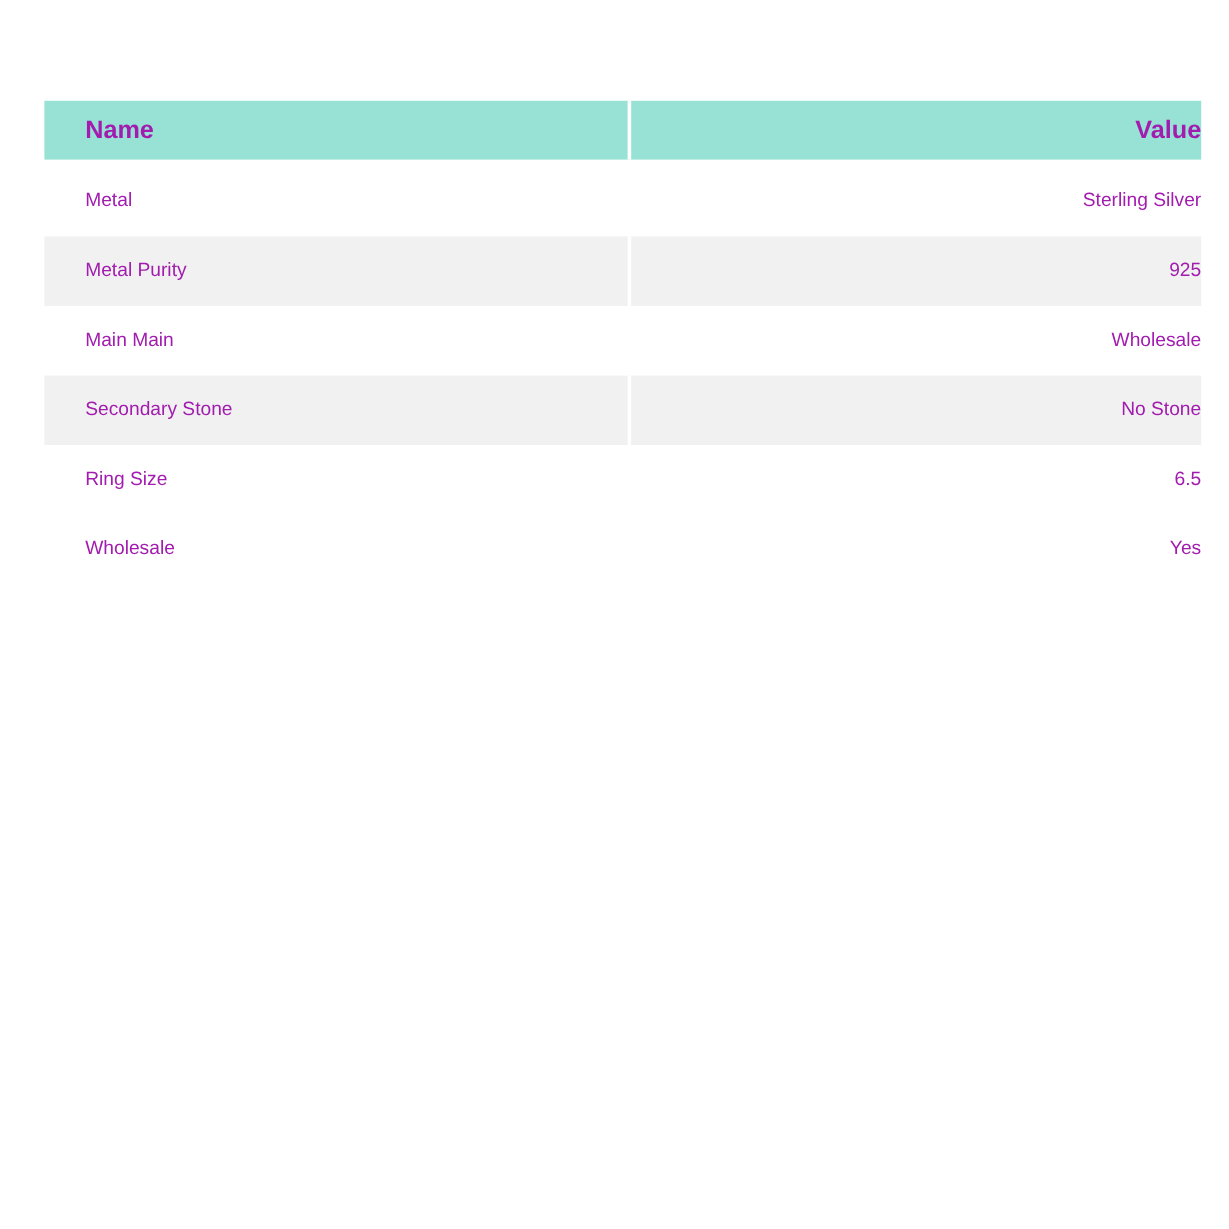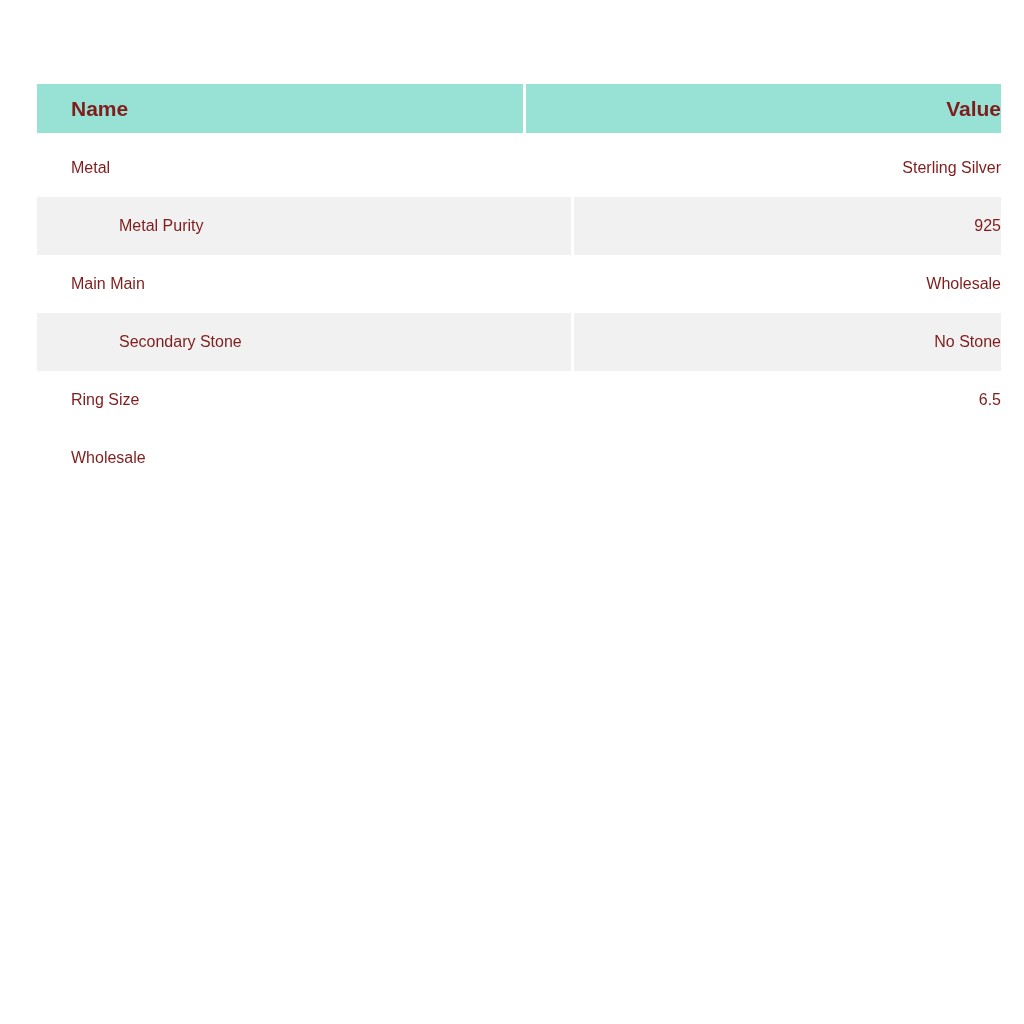"Name" .page { color: #7f1d1d -> #a21caf }
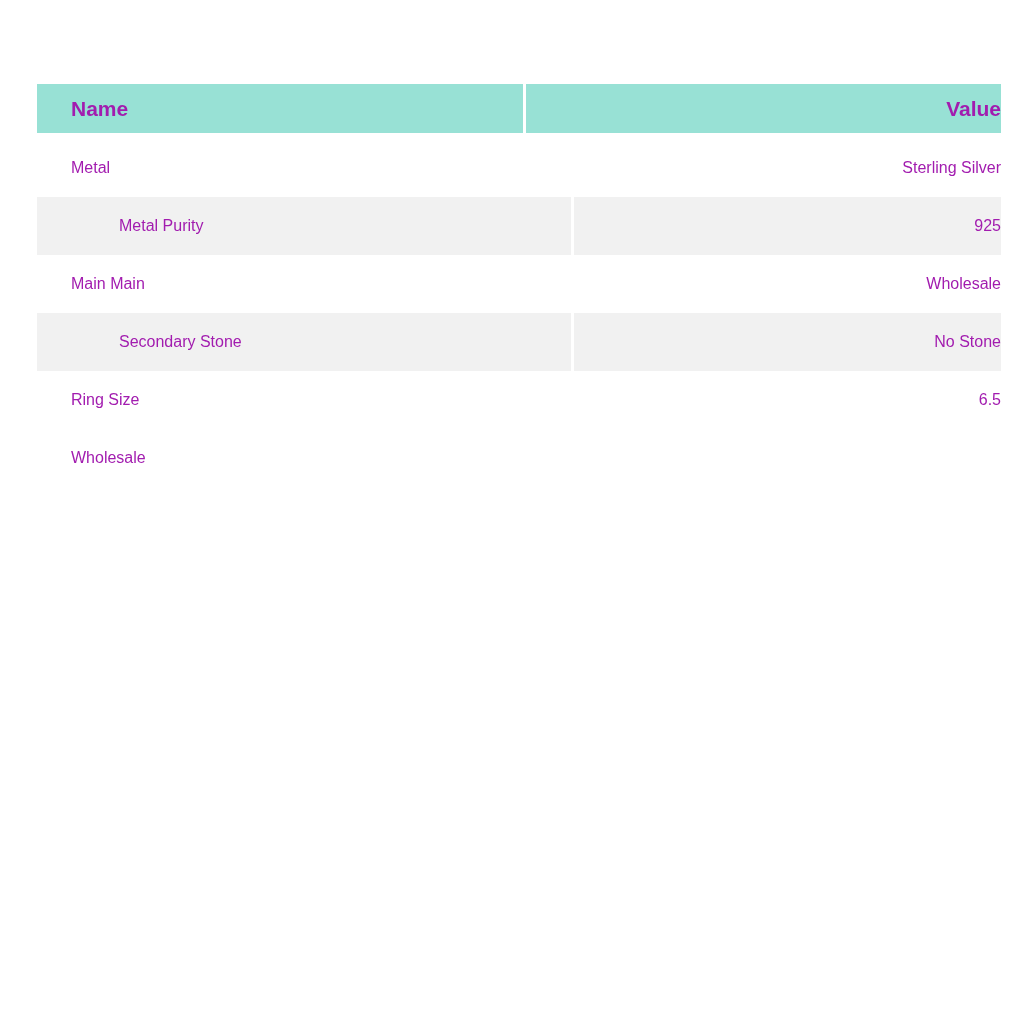"Metal Purity" .t-row.alt { padding-left: 48px -> none }
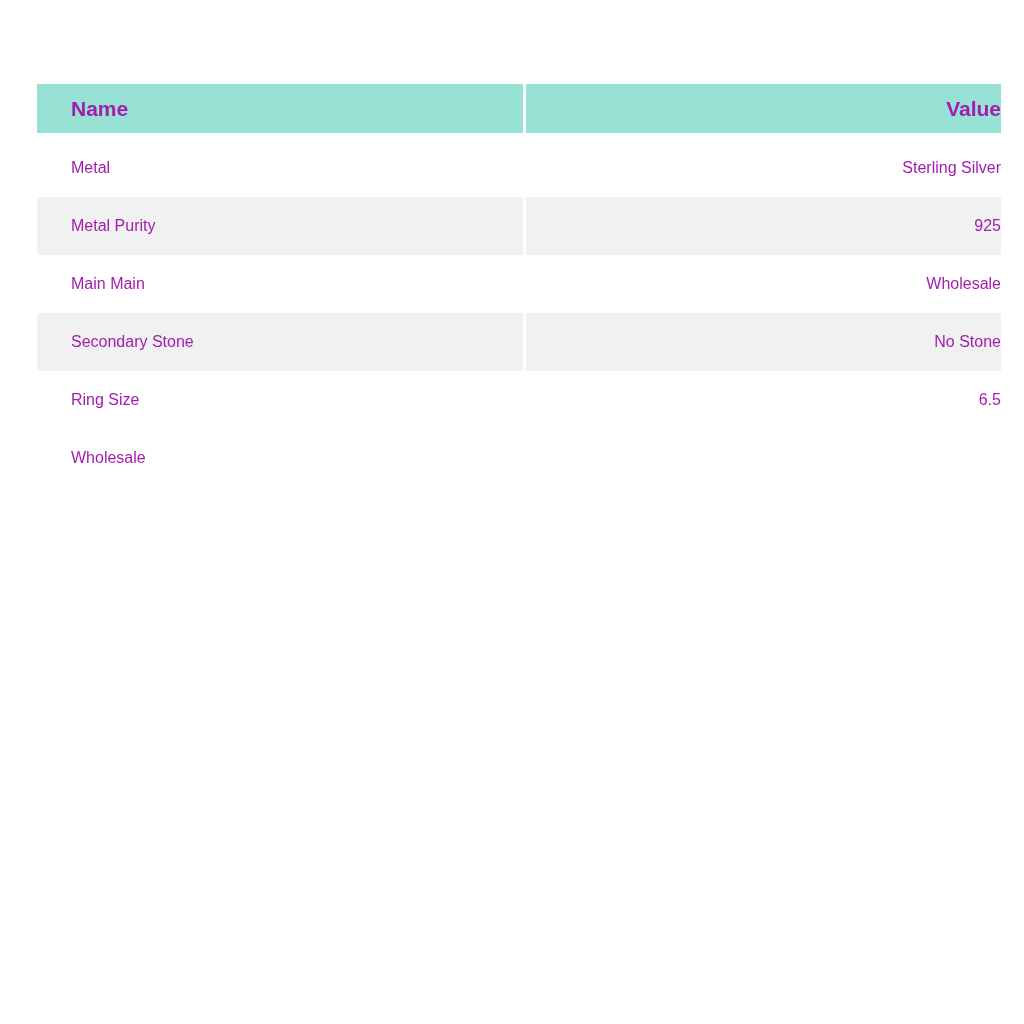"Yes" div.cell { html: none -> <div> <span>Yes</span> </div> }
